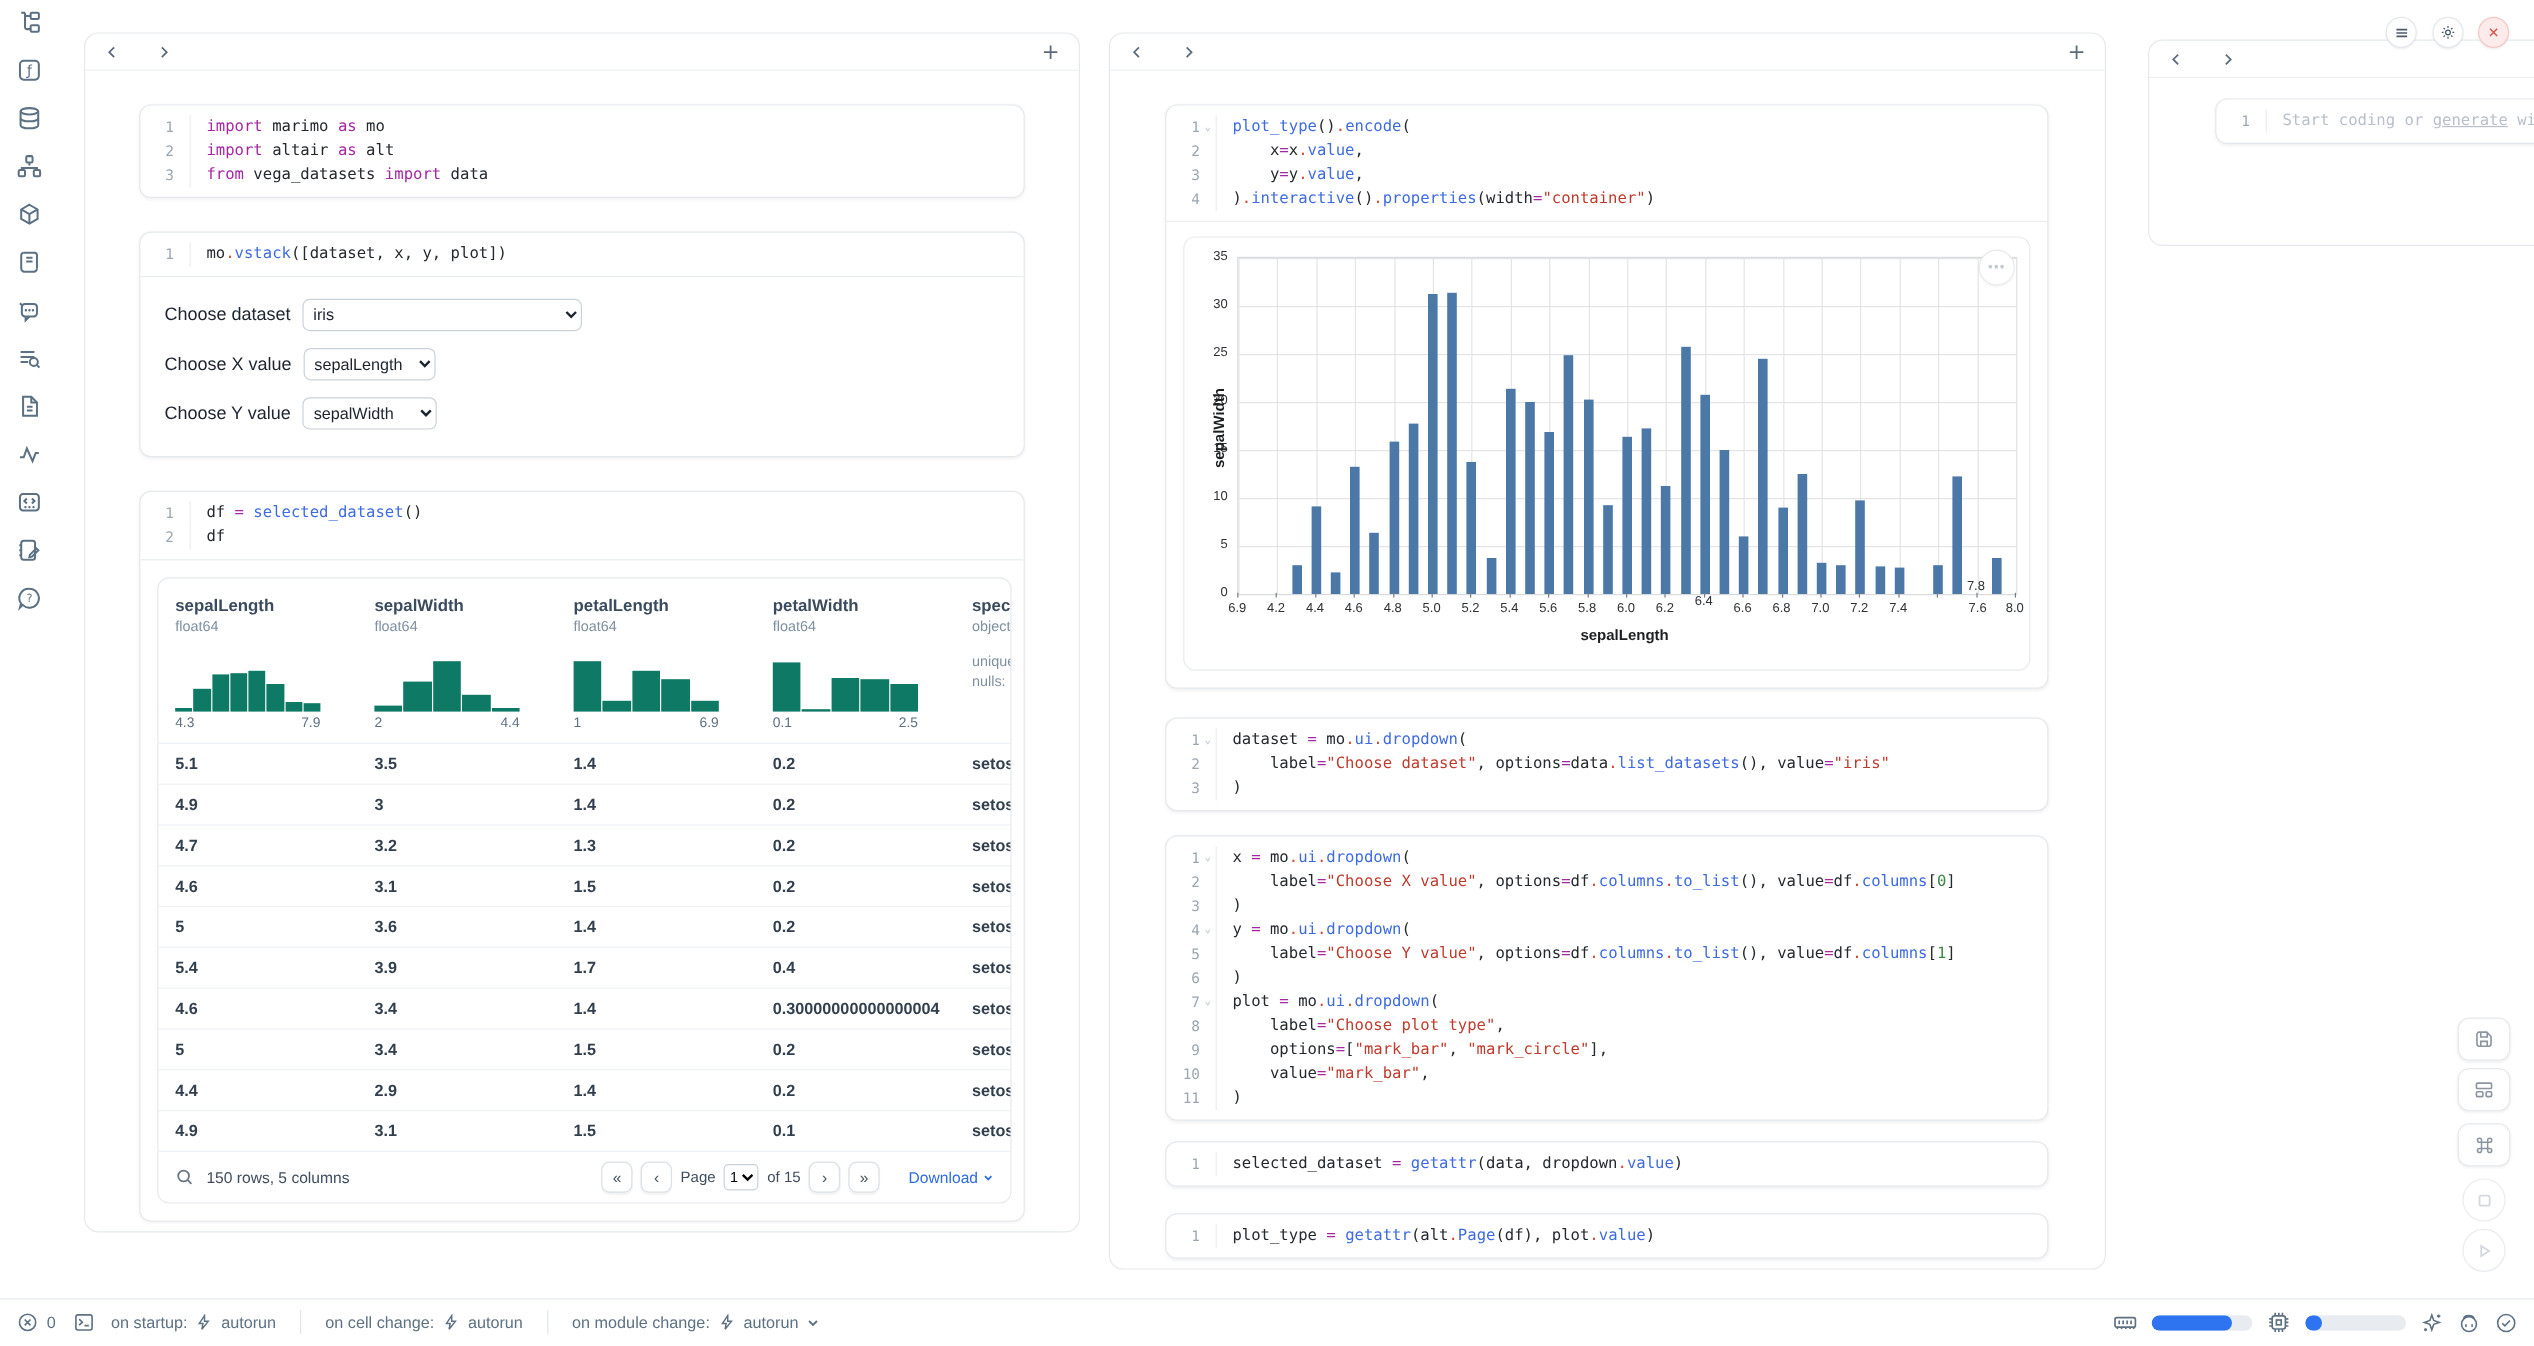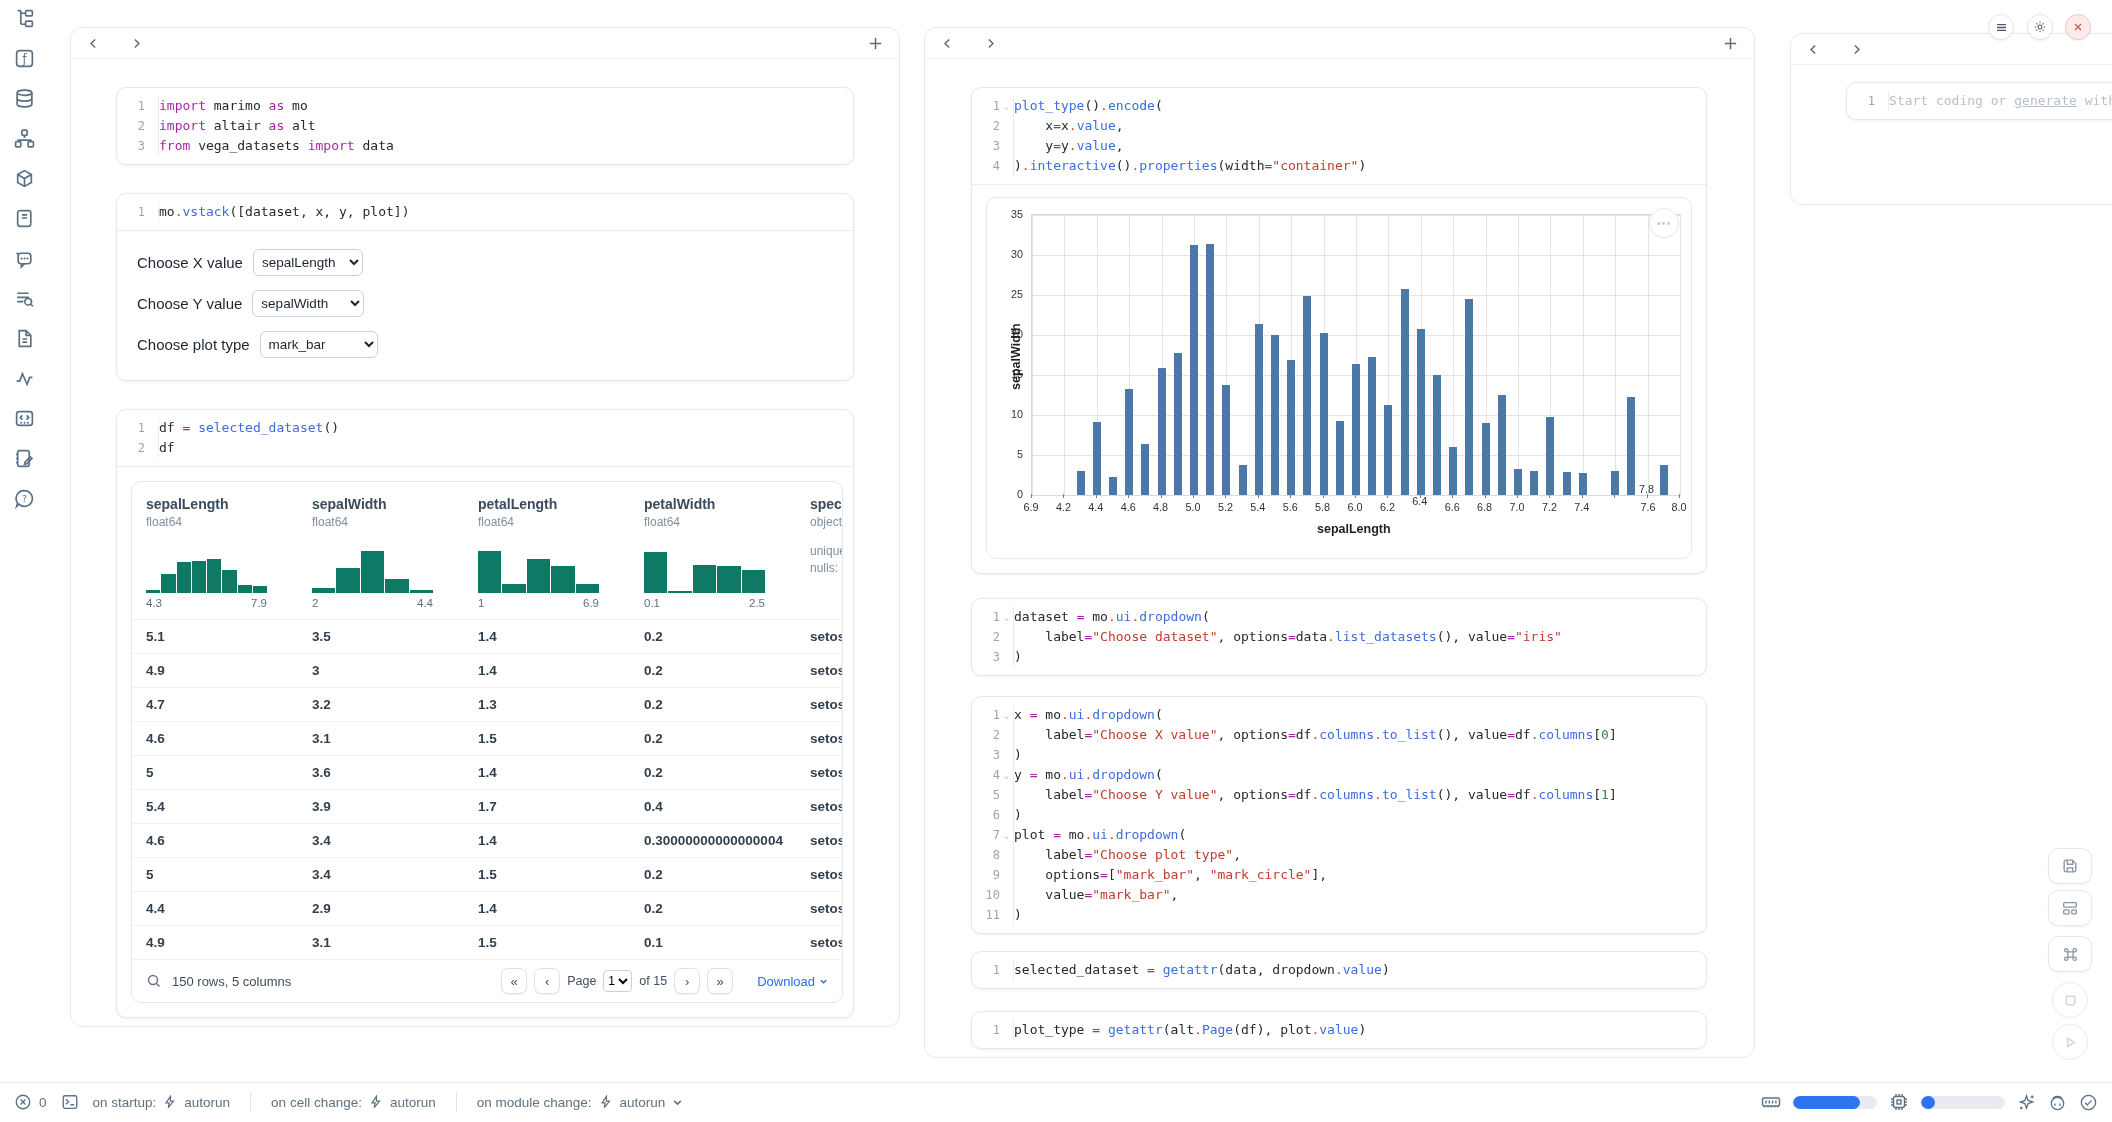"import marimo as mo" .lc { padding-left: none -> 13px }
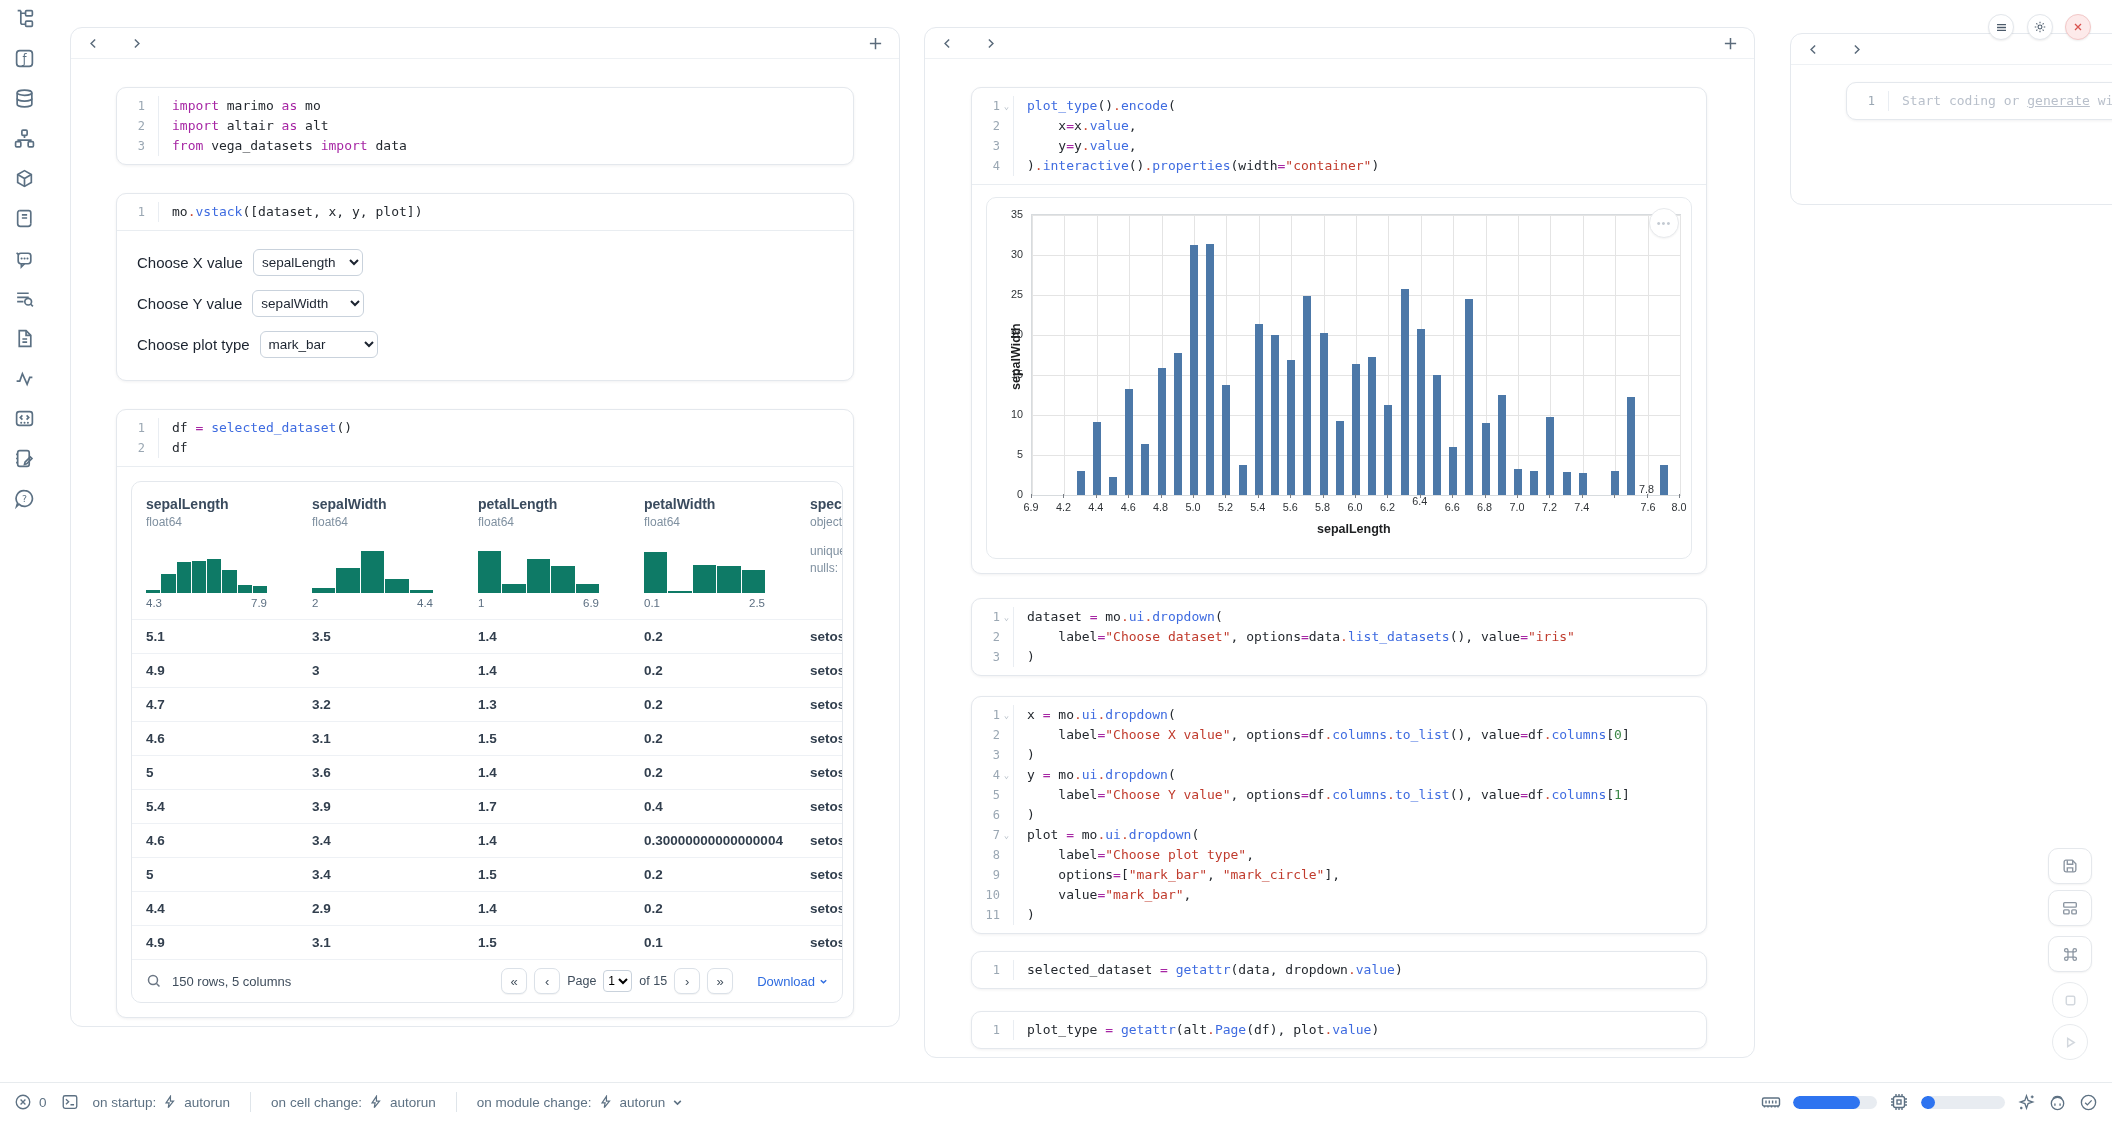"Choose dataset" div.ctl-row { html: none -> <div> <label>Choose dataset</label> <select><option>iris</option></select> </div> }
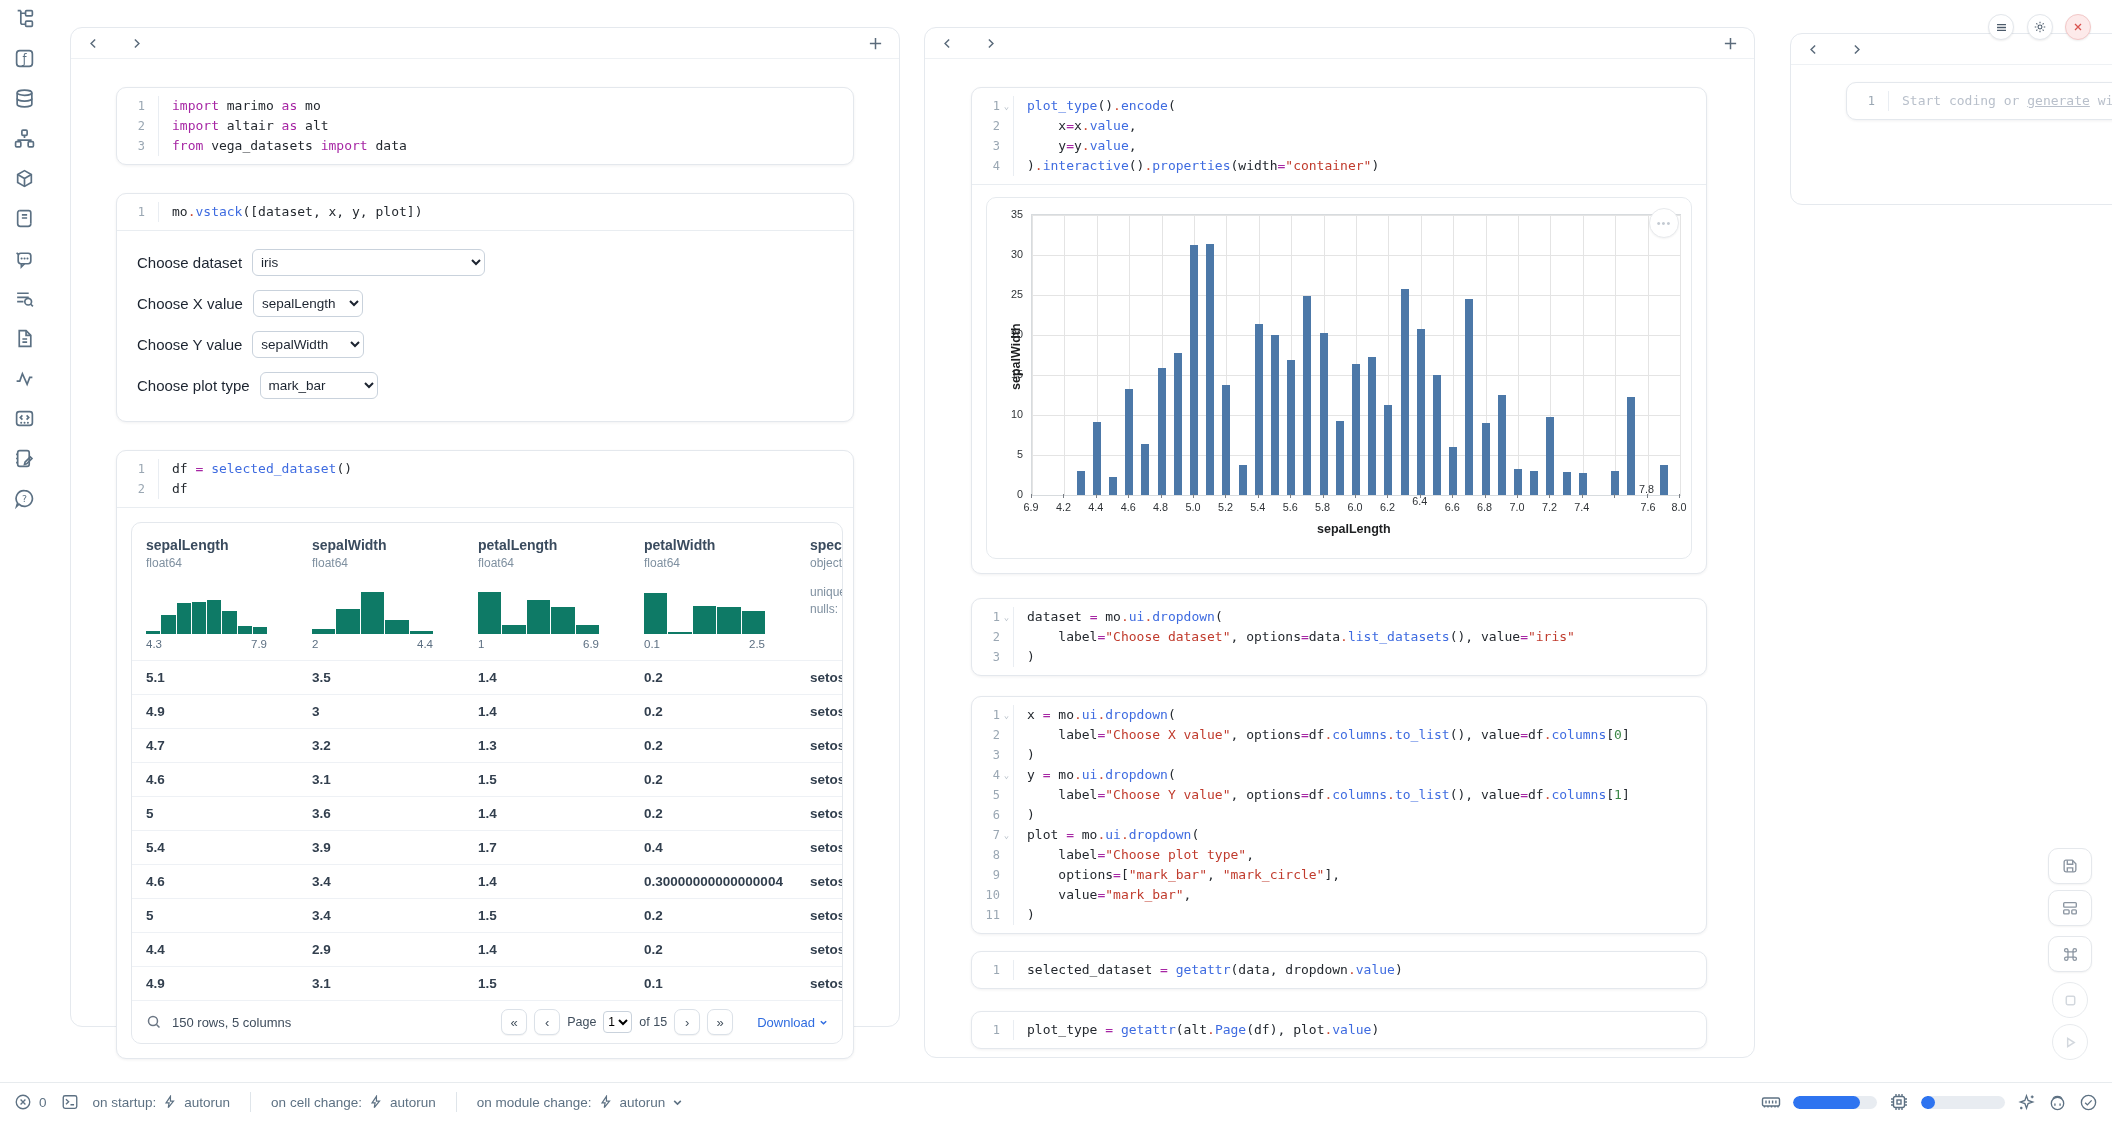"Choose plot type" div.ctl-row { html: <div> <label>Choose plot type</label> <select><option>mark_bar</option></select> </div> -> none }
